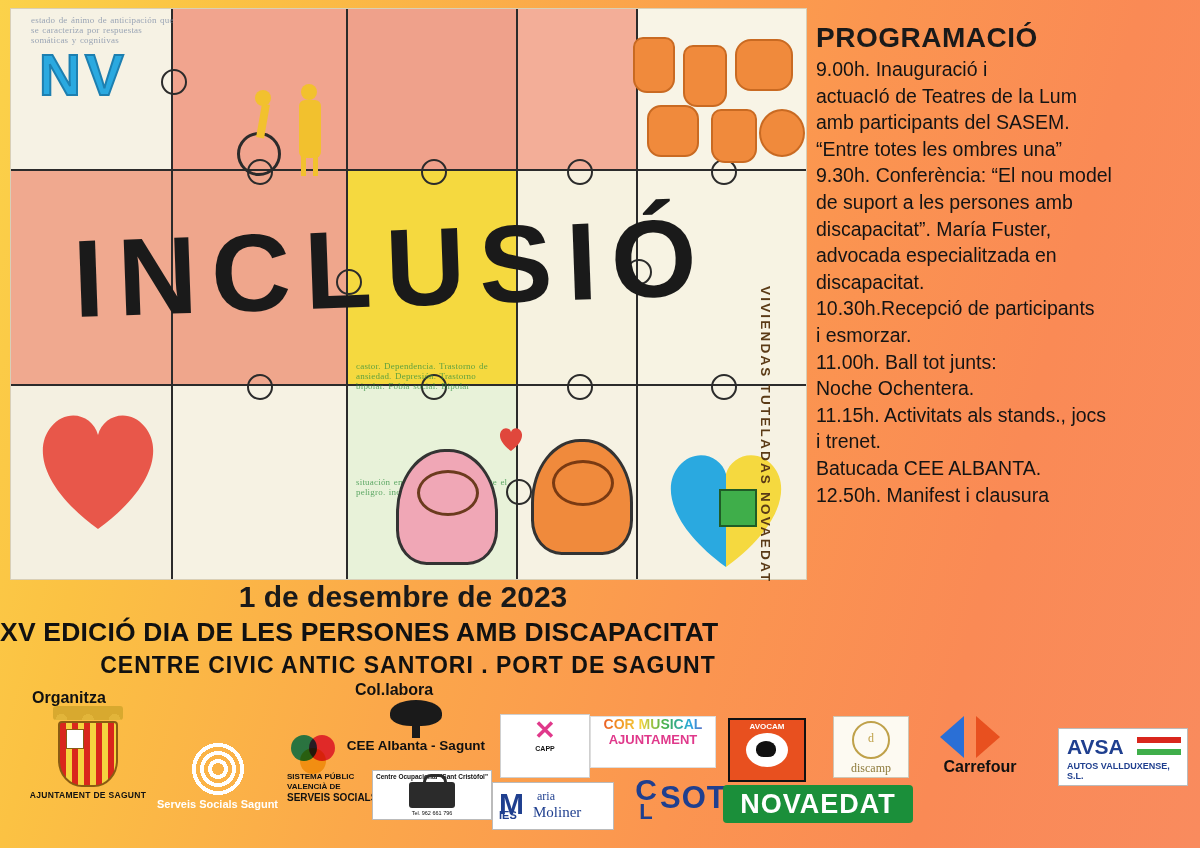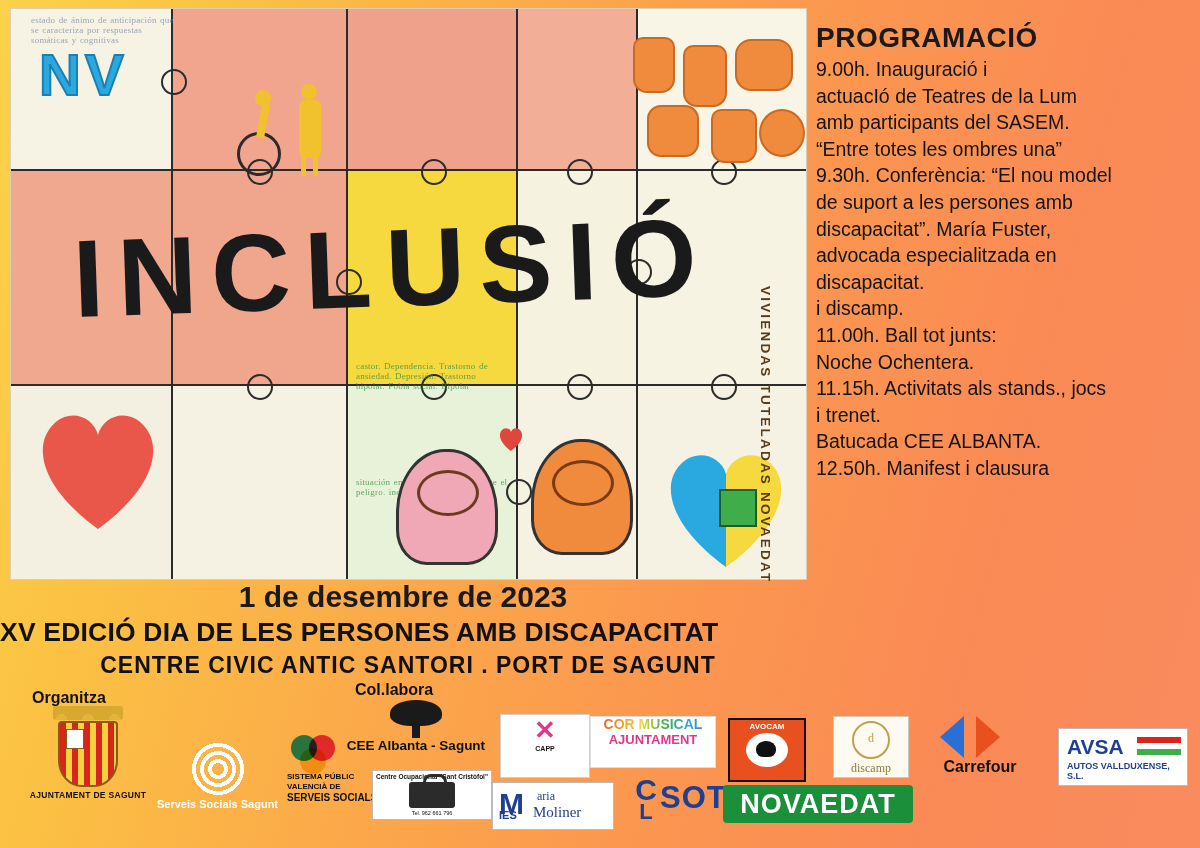"10.30h.Recepció de participants" div.prog-line { html: none -> <div>10.30h.Recepció de participants</div> }
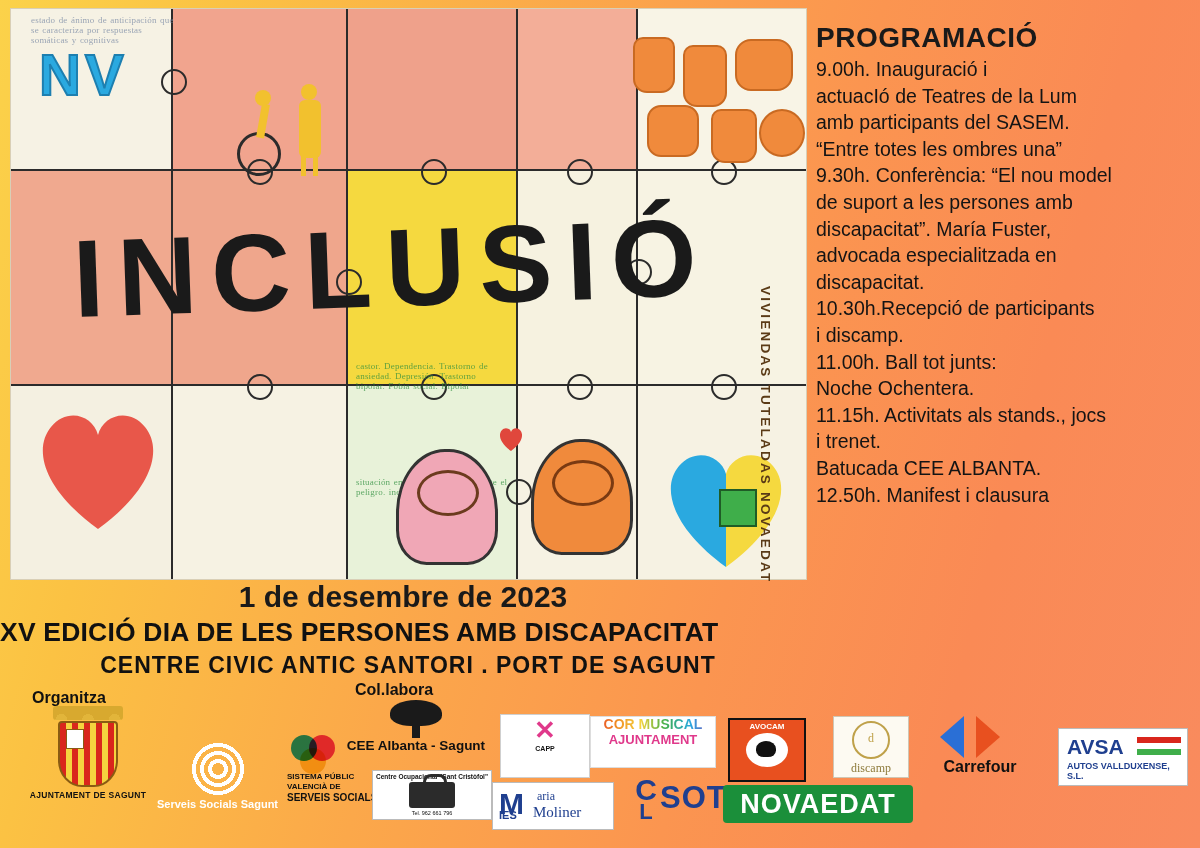"i discamp." div.prog-line { text: discamp -> esmorzar }
